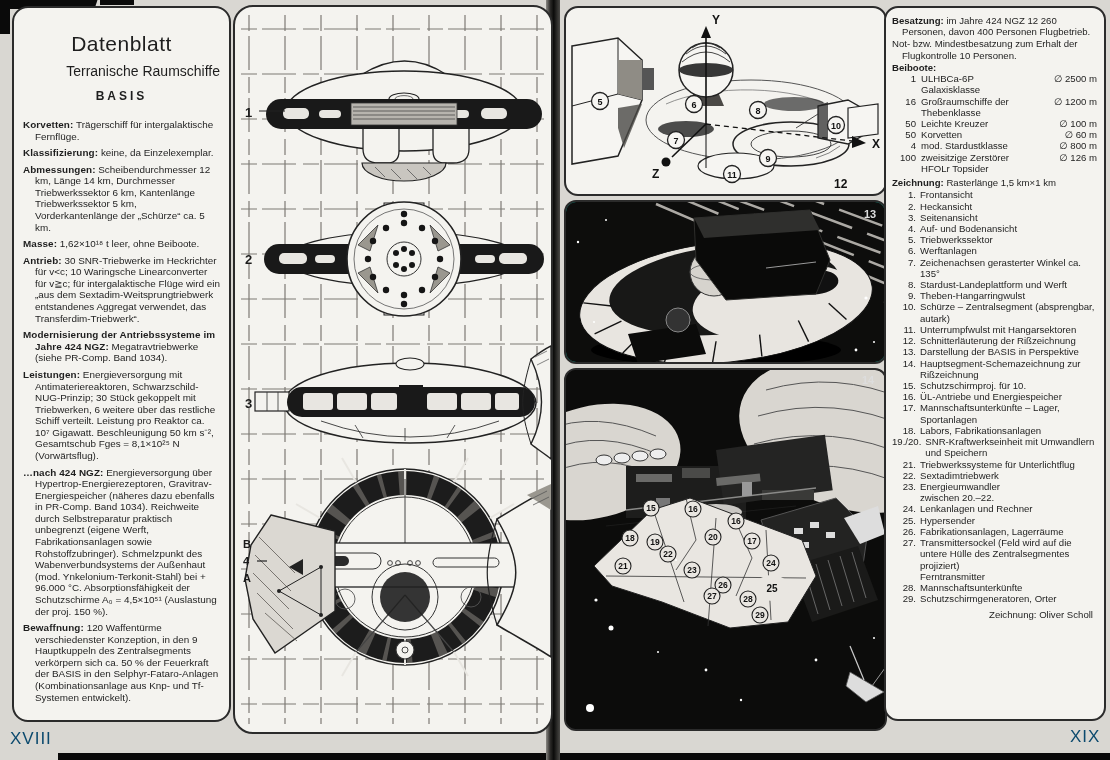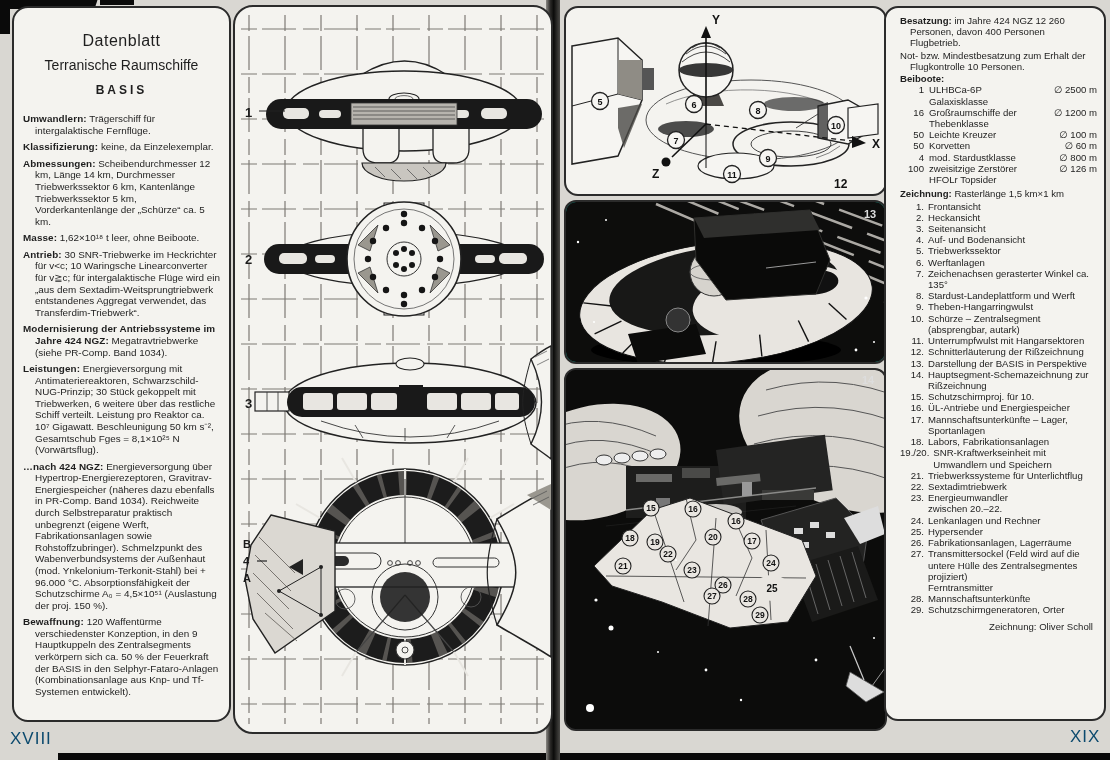"Besatzung: im Jahre 424 NGZ" #right-col { padding: 7px 7px 5px 14px -> 7px 7px 5px 6px }
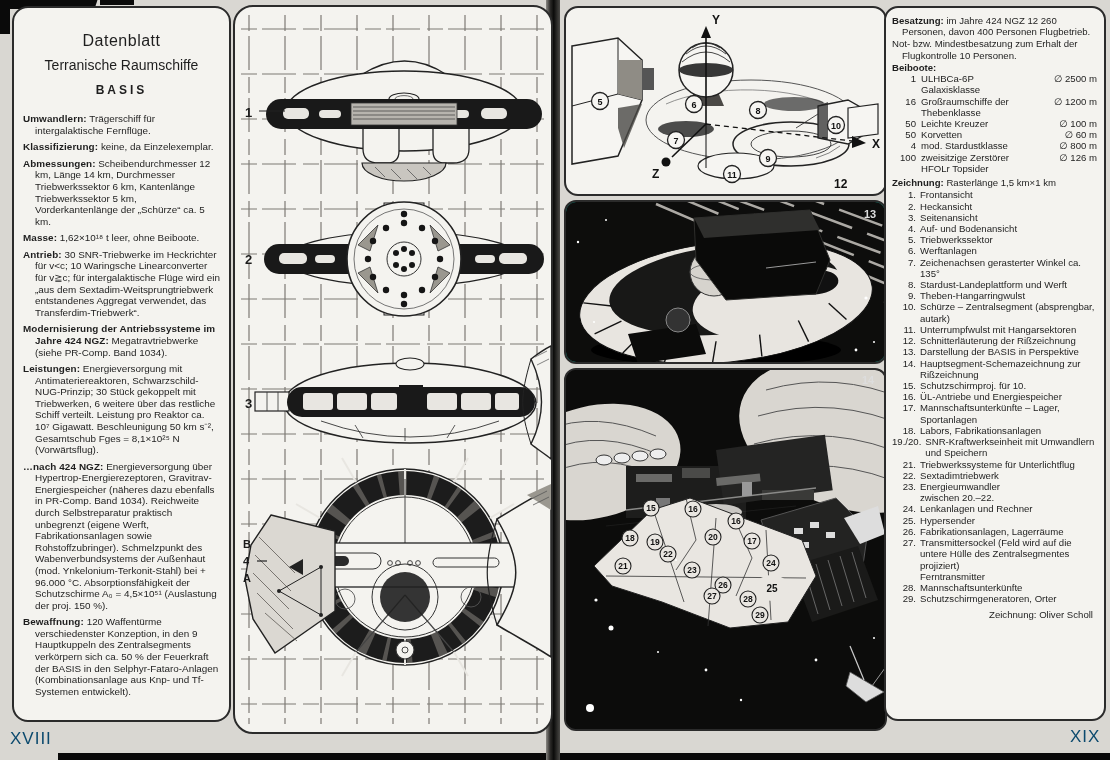"Datenblatt" #left-col .t1 { font-size: 16px -> 21px }
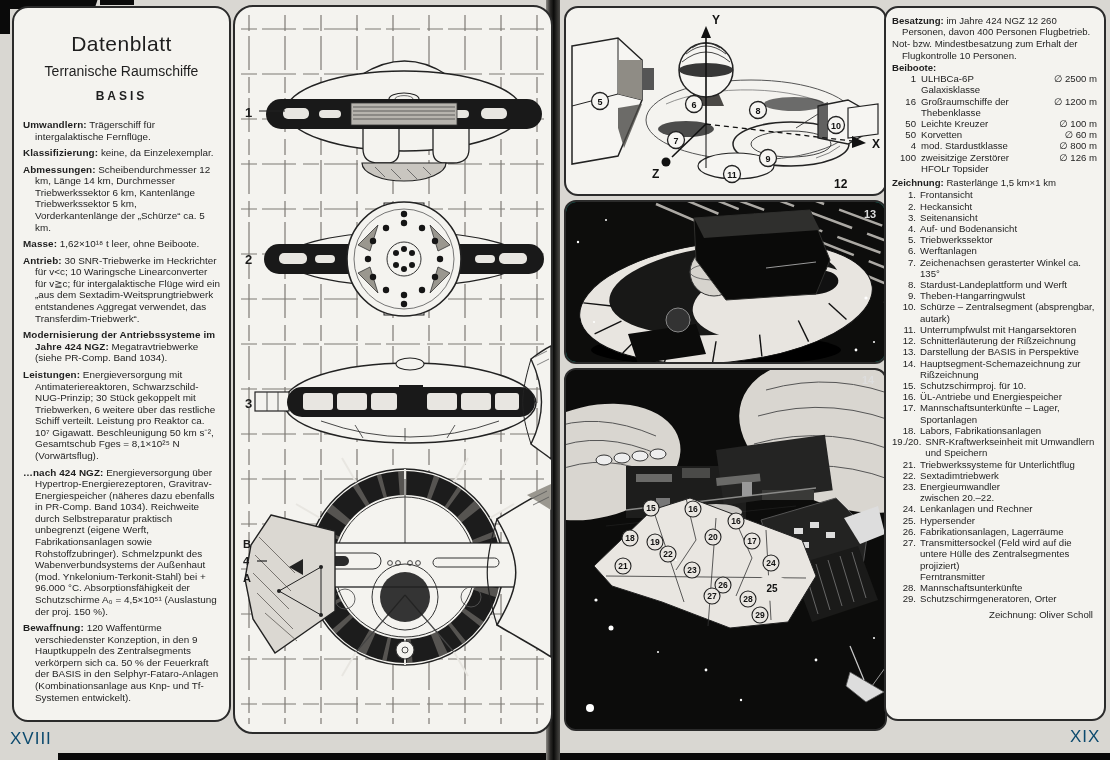"Terranische Raumschiffe" #left-col .t2 { text-align: center -> right }
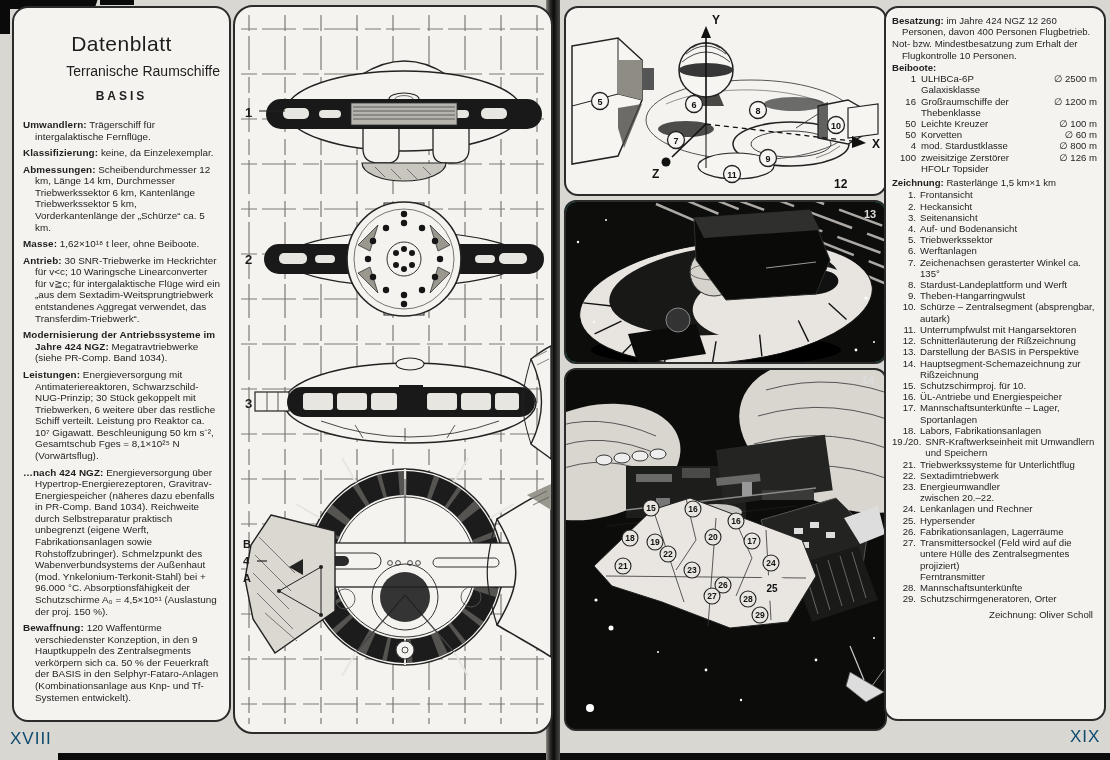"Umwandlern:" b { text: Umwandlern -> Korvetten }
